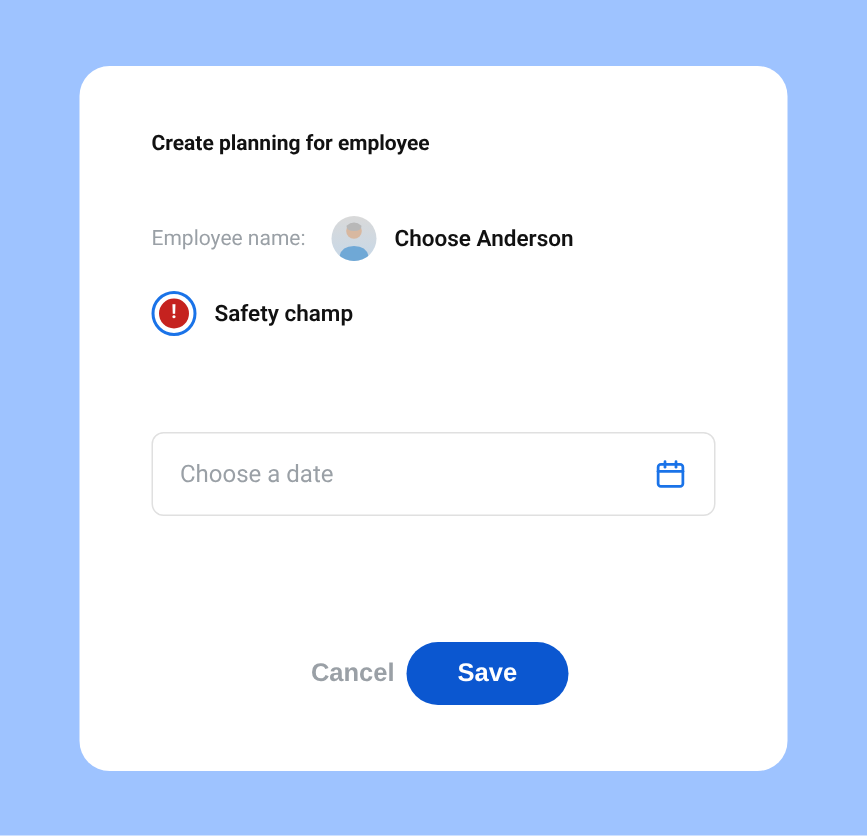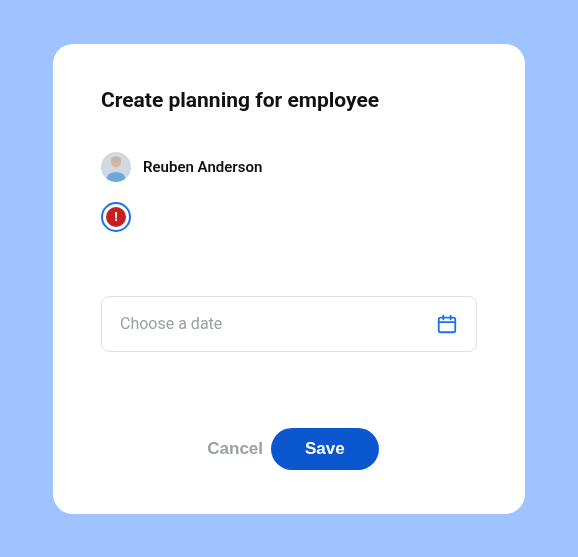"Create planning for employee" .title { font-size: 21px -> 14px }
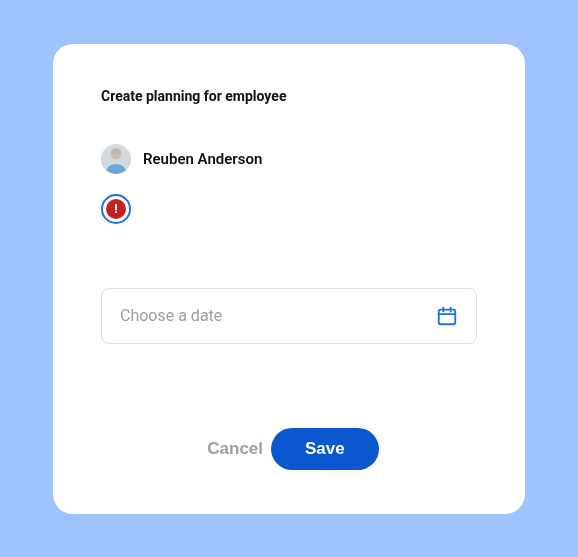"Employee name:" span.label { html: none -> <span>Employee name:</span> }
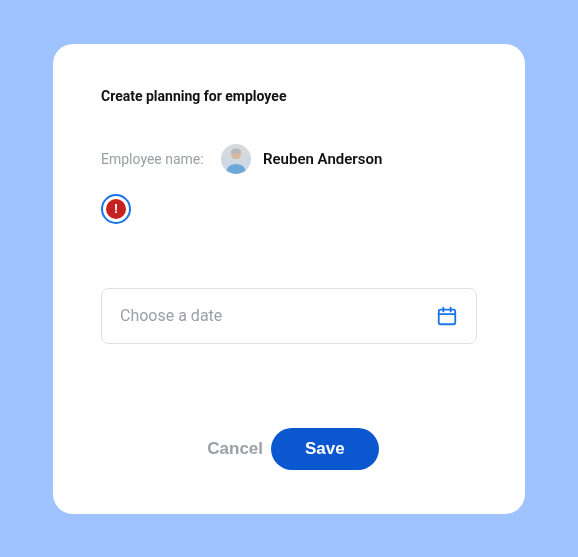"Reuben Anderson" span.value { text: Reuben -> Choose }
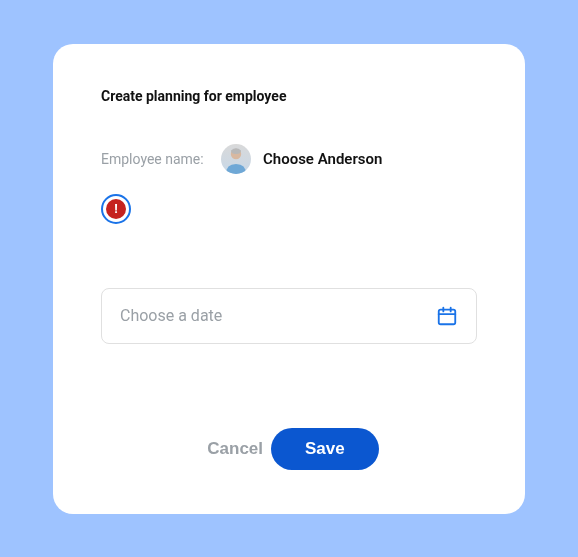"Safety champ" span.value { html: none -> <span>Safety champ</span> }
